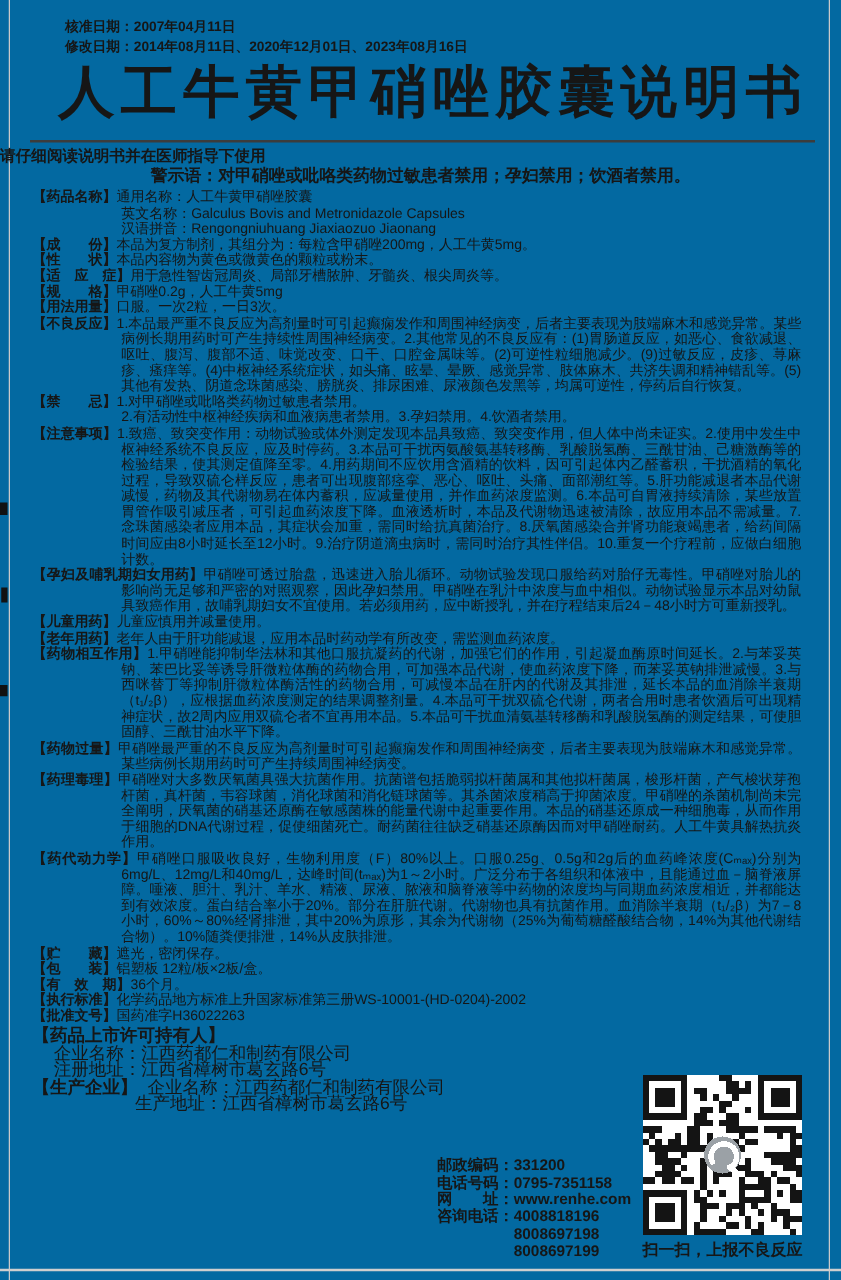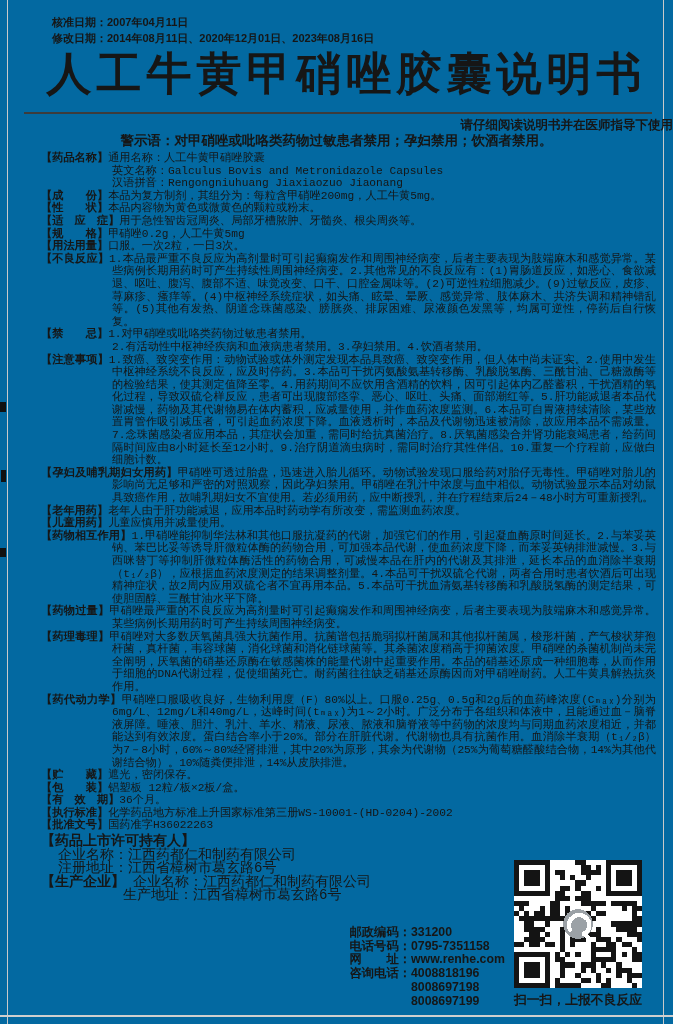"请仔细阅读说明书并在医师指导下使用" .subtitle { text-align: right -> left }
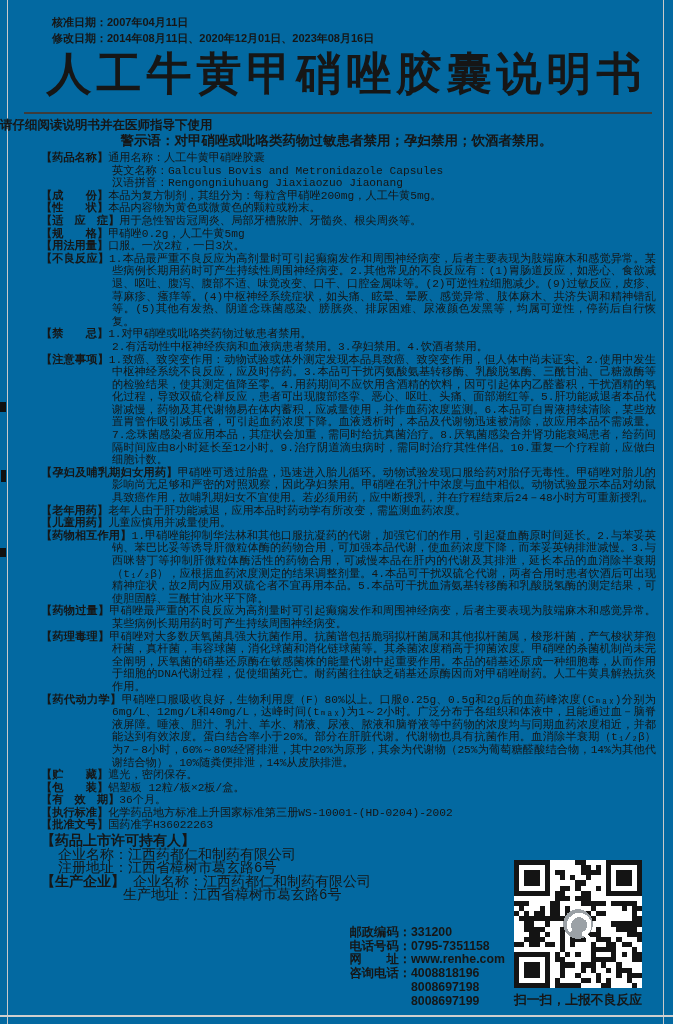"【药品名称】通用名称：人工牛黄甲硝唑胶囊" .content { font-family: Liberation Mono, monospace -> none; left: 41px -> 26px }
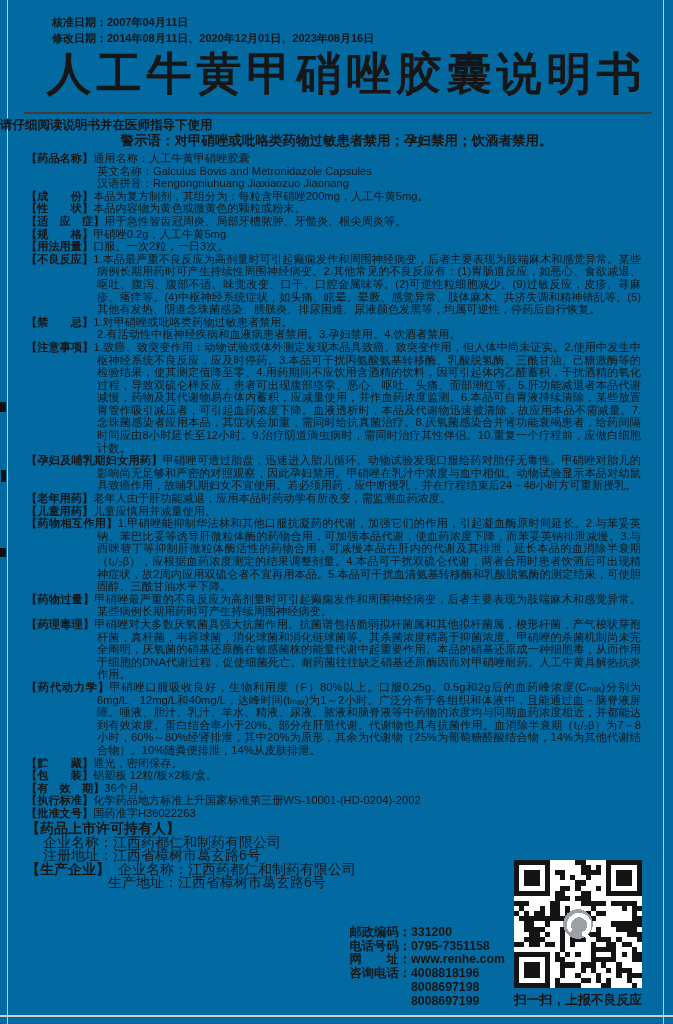"【老年用药】老年人由于肝功能减退，应用本品时药动学有所改变，需监测血药浓度。" p.sec { order: before "【儿童用药】儿童应慎用并减量使用。" -> after "【儿童用药】儿童应慎用并减量使用。" }
